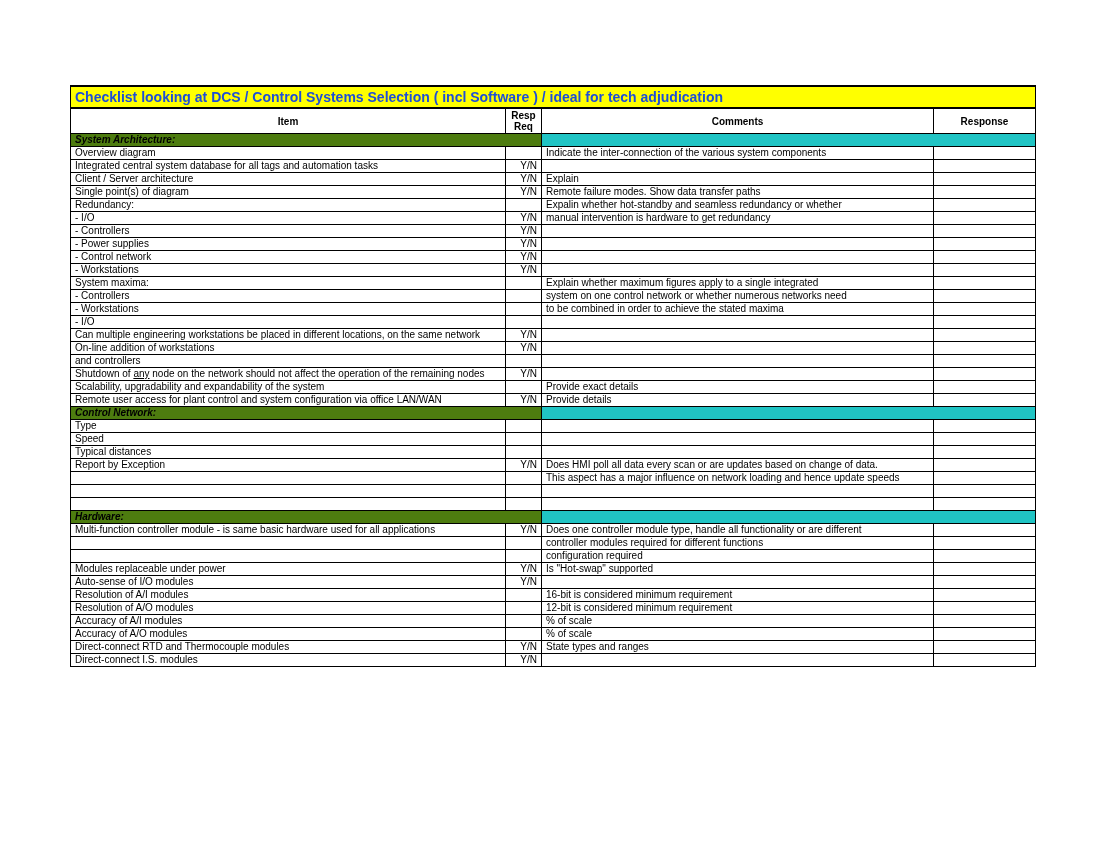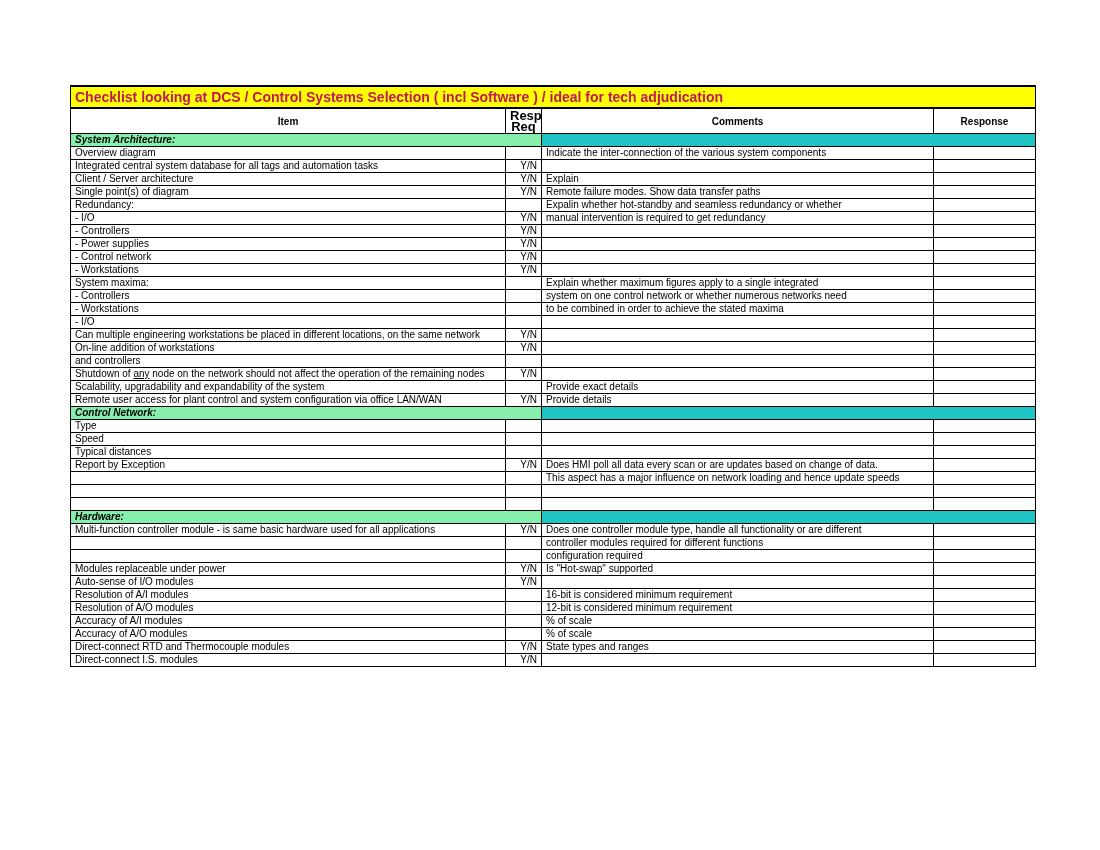"Checklist looking at DCS /" .title-row td { color: #be185d -> #1d4ed8 }
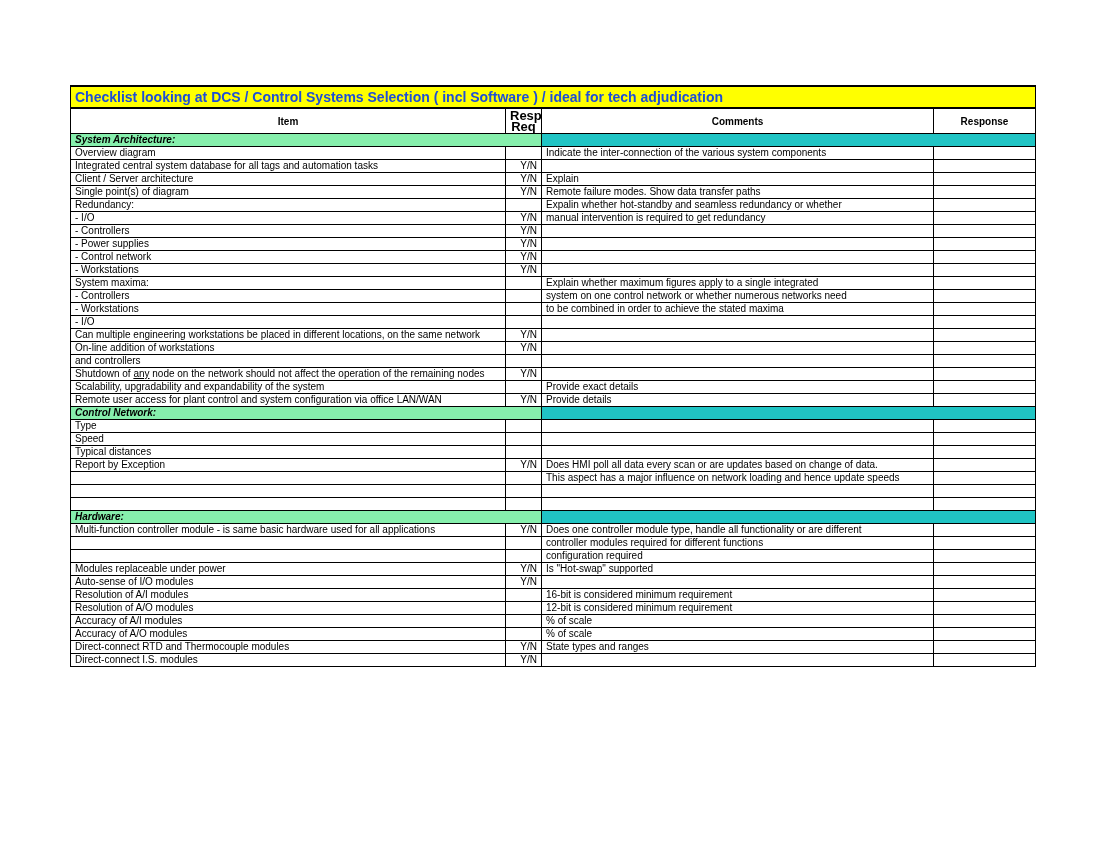"Resp" th.resp { font-size: 13px -> 10px }
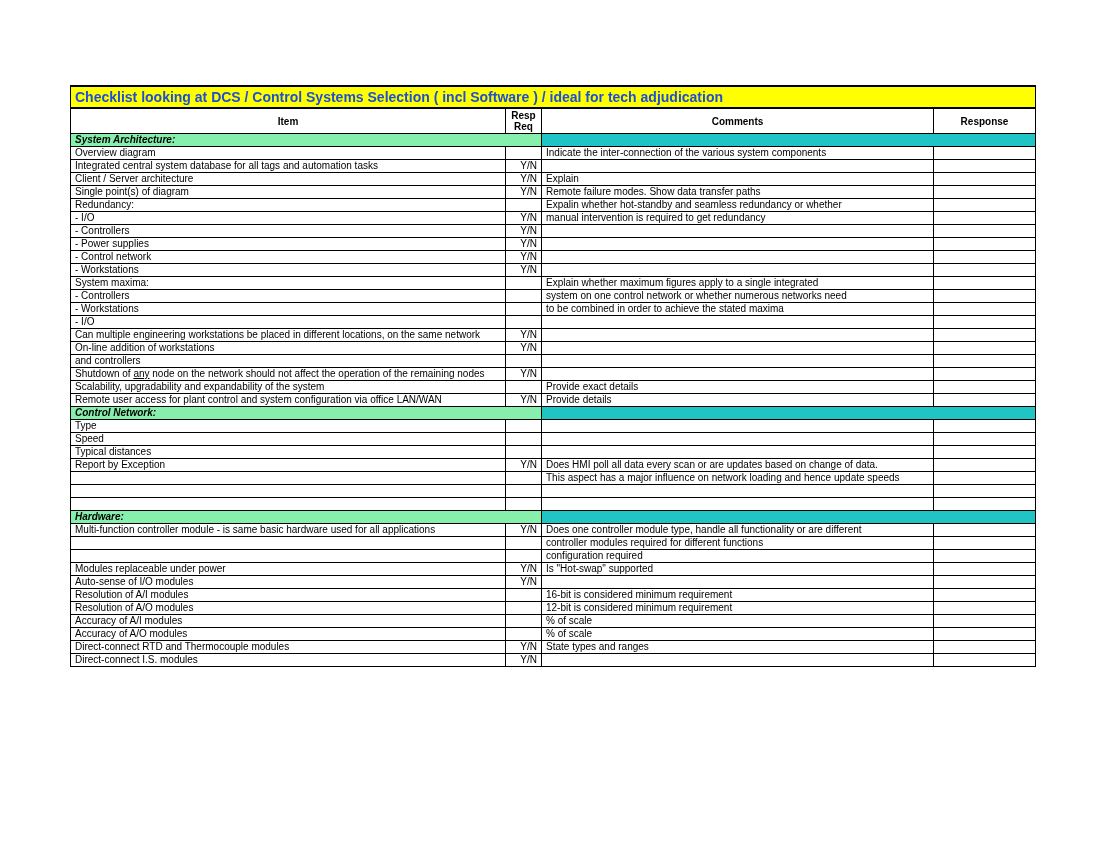"System Architecture:" .section td.label { background: #86efac -> #4d7c0f }
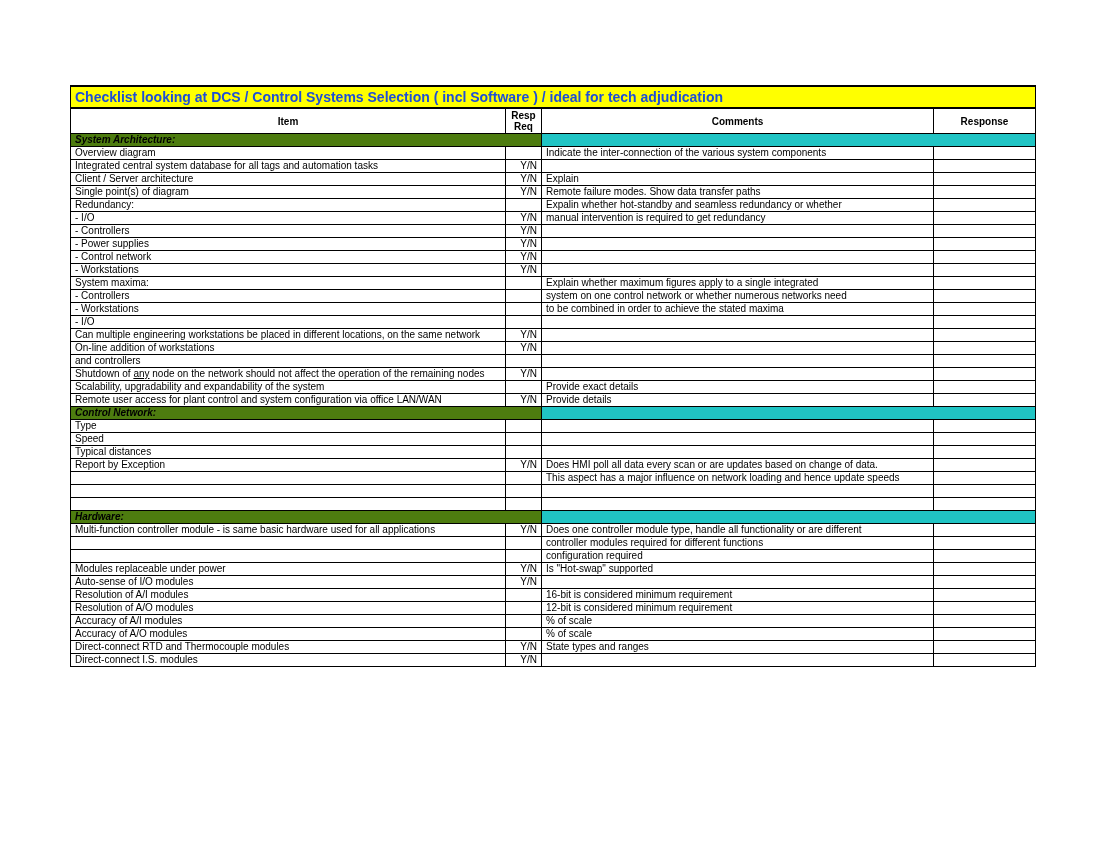"manual intervention is required to" td { text: required -> hardware }
